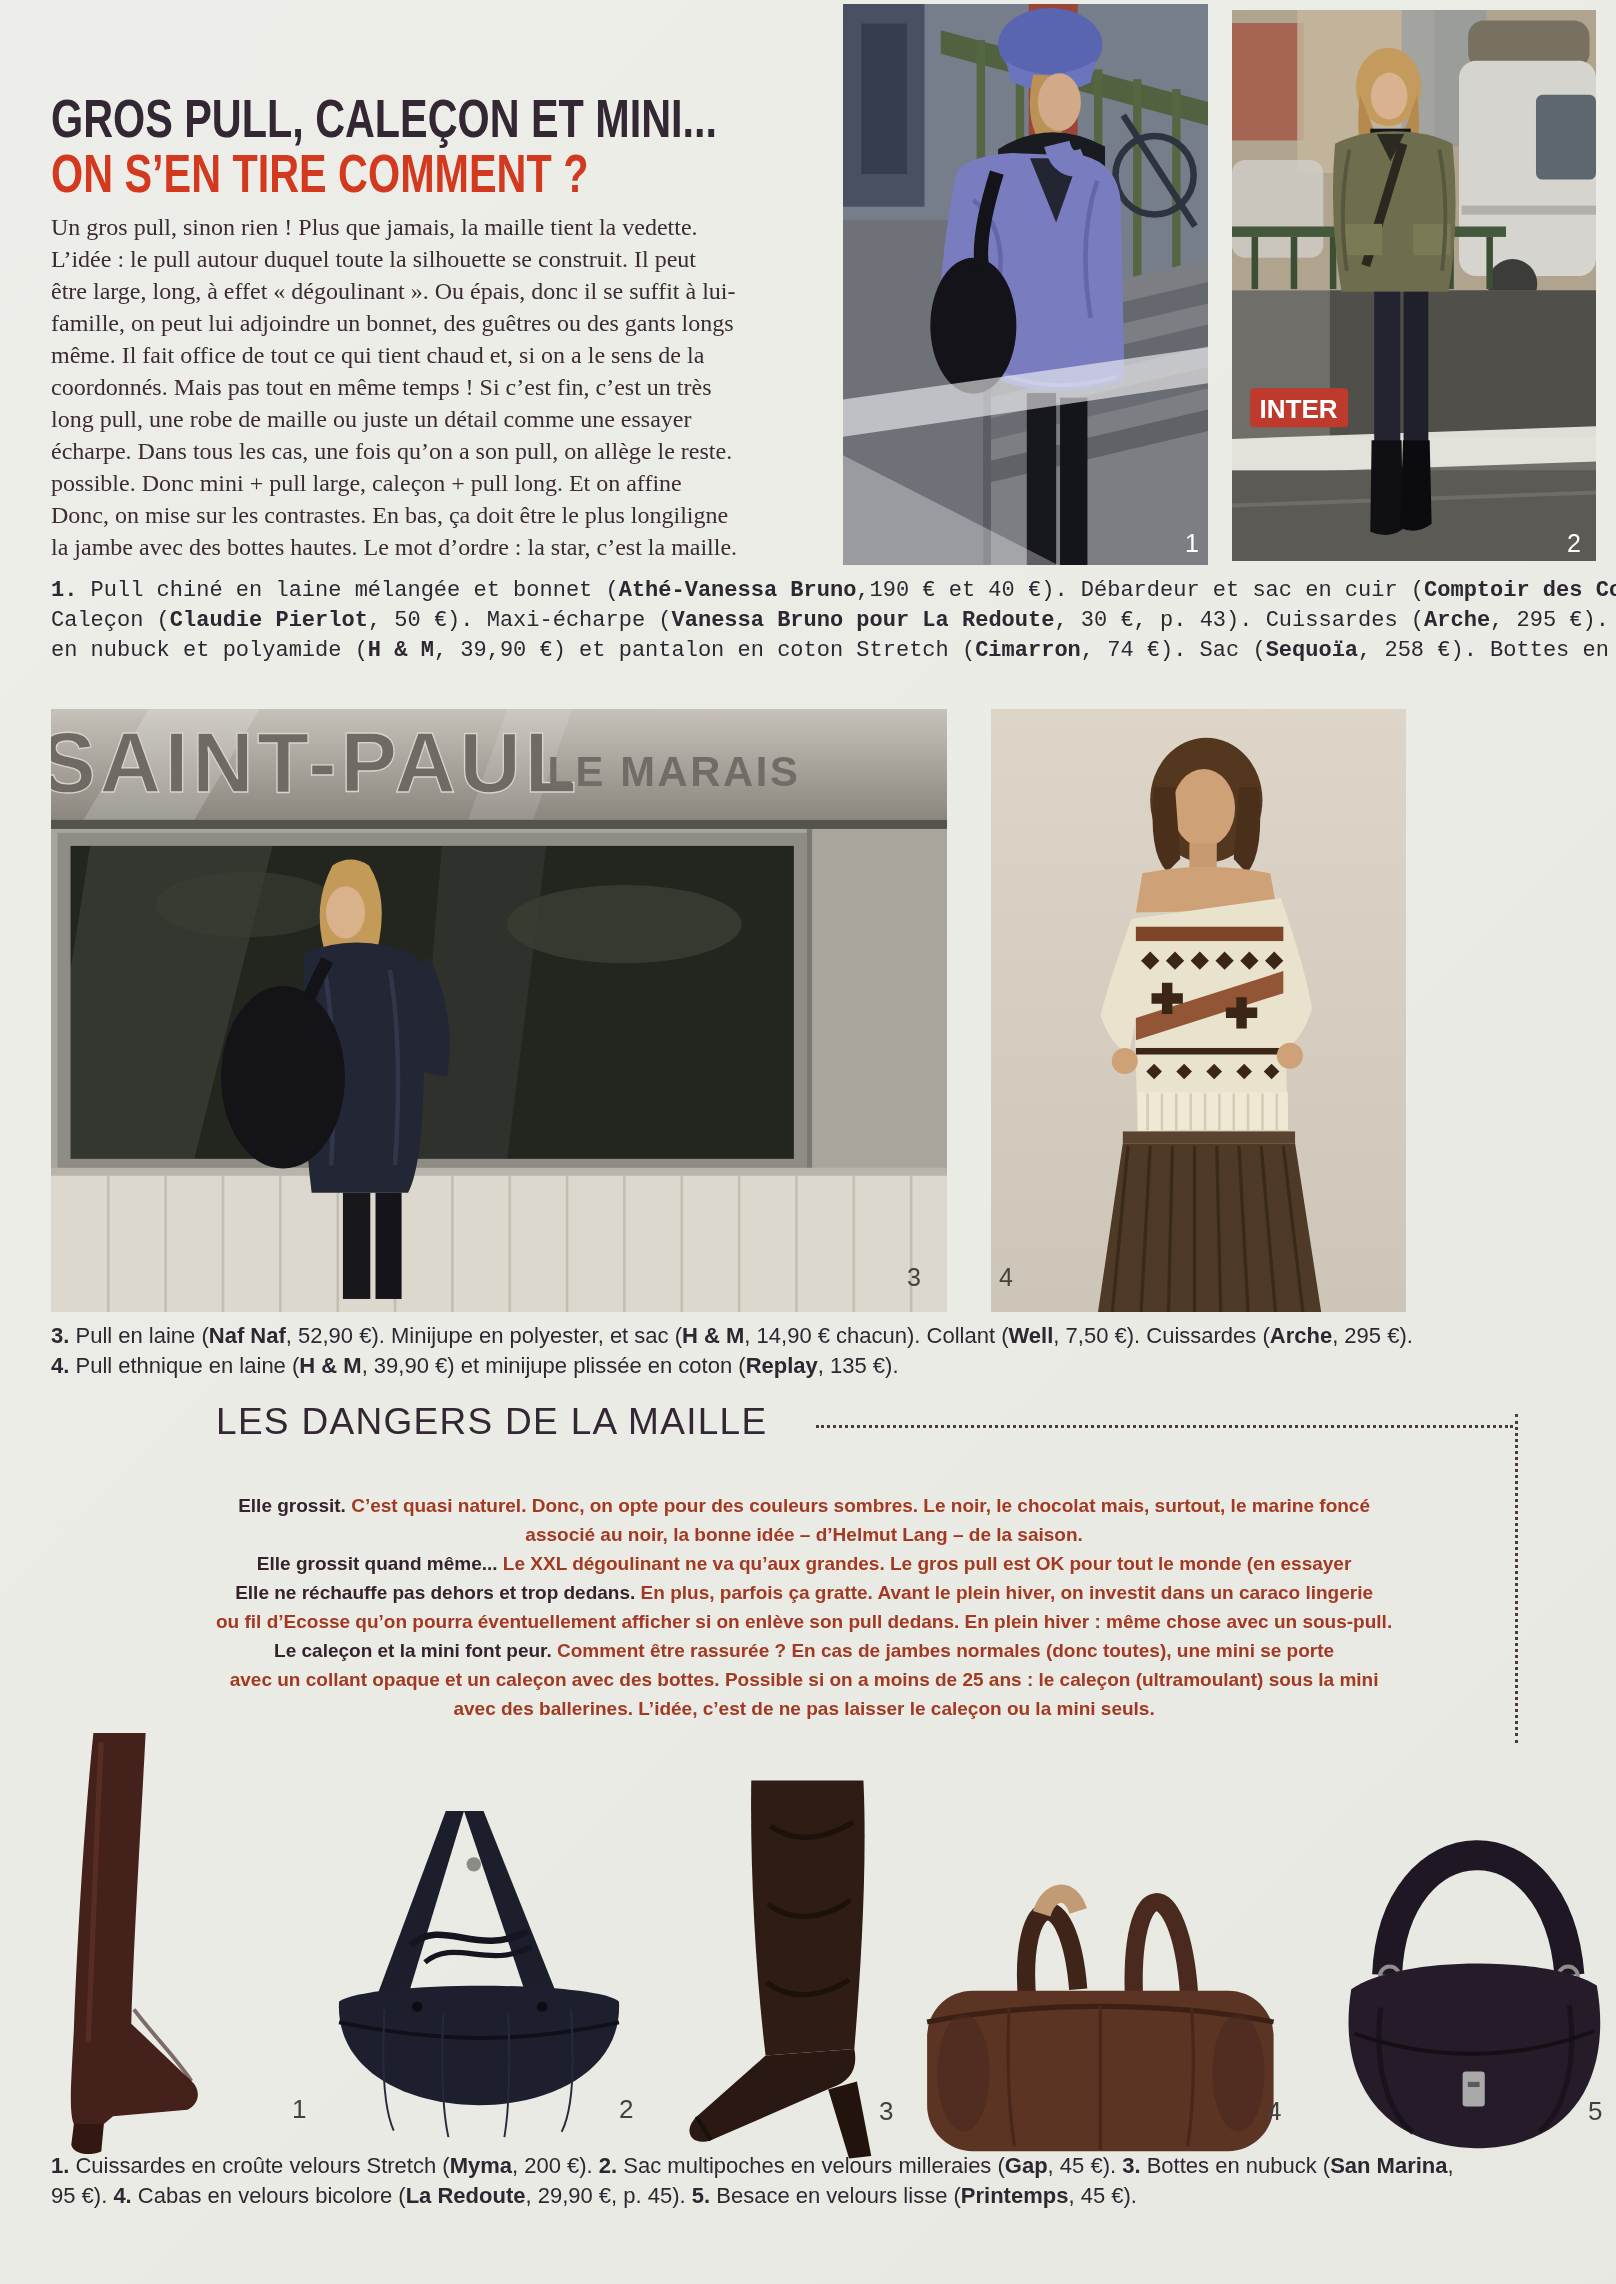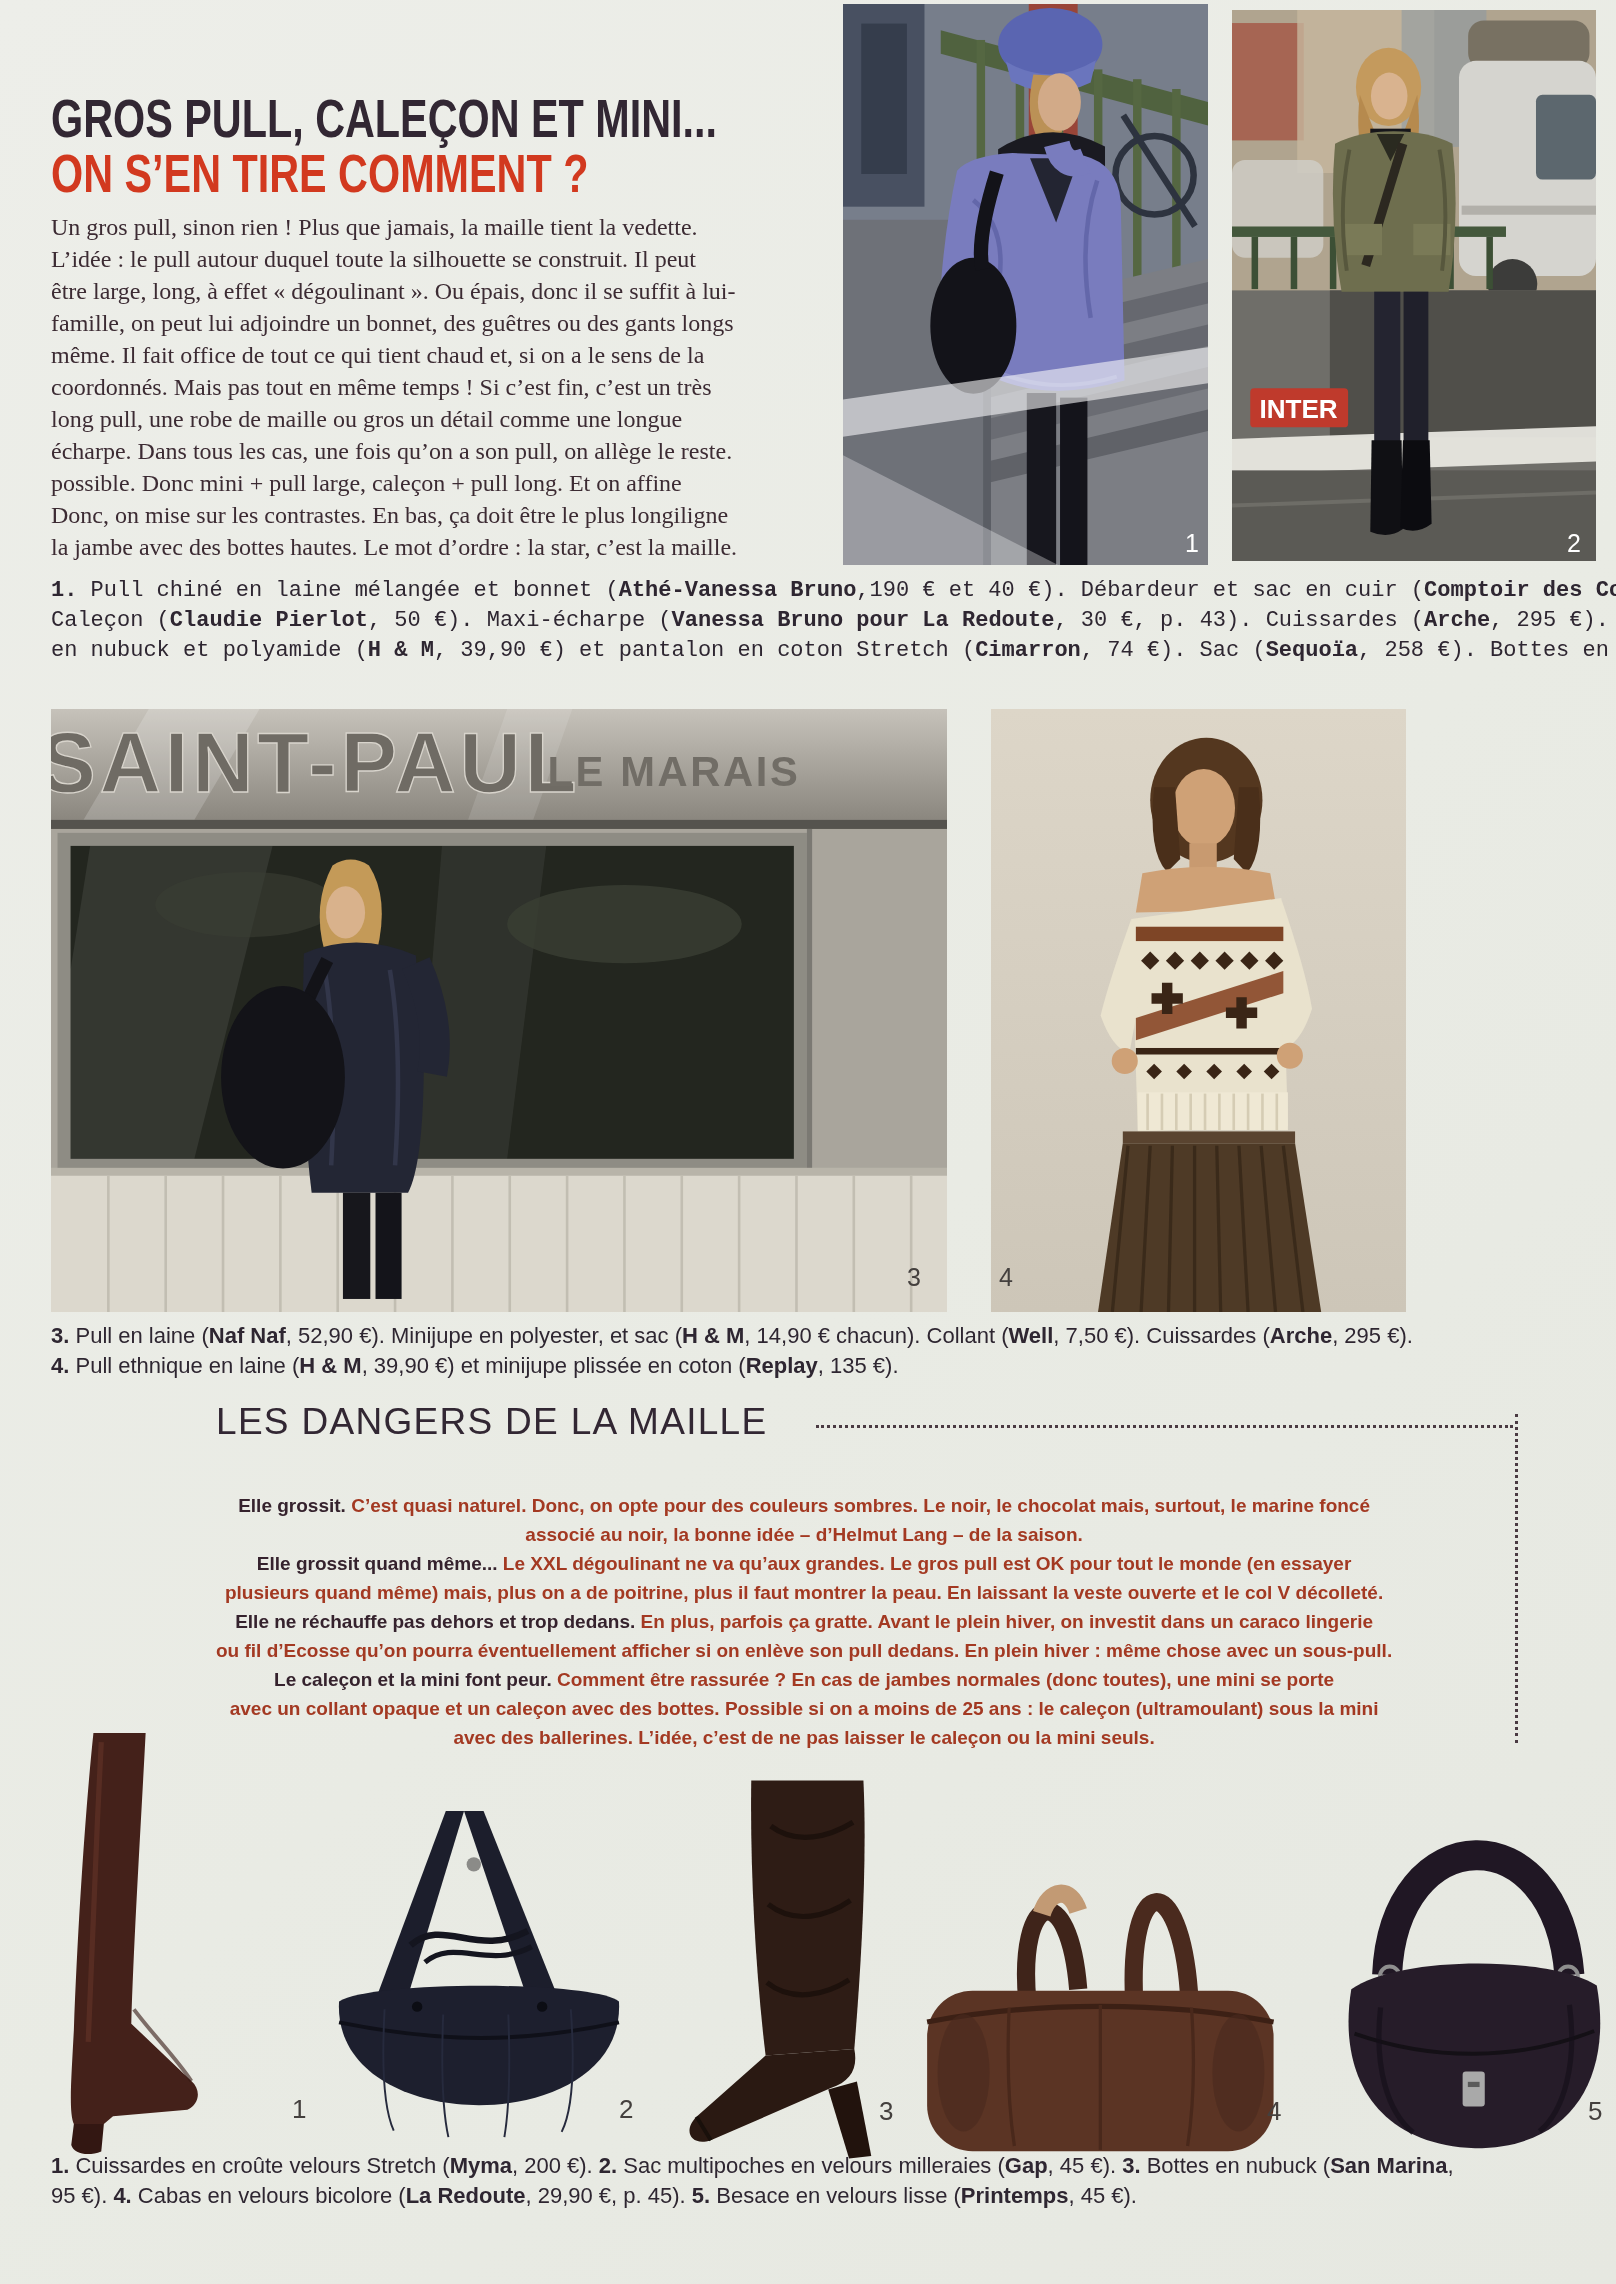"long pull, une robe de" div { text: gros un détail comme une longue -> juste un détail comme une essayer }
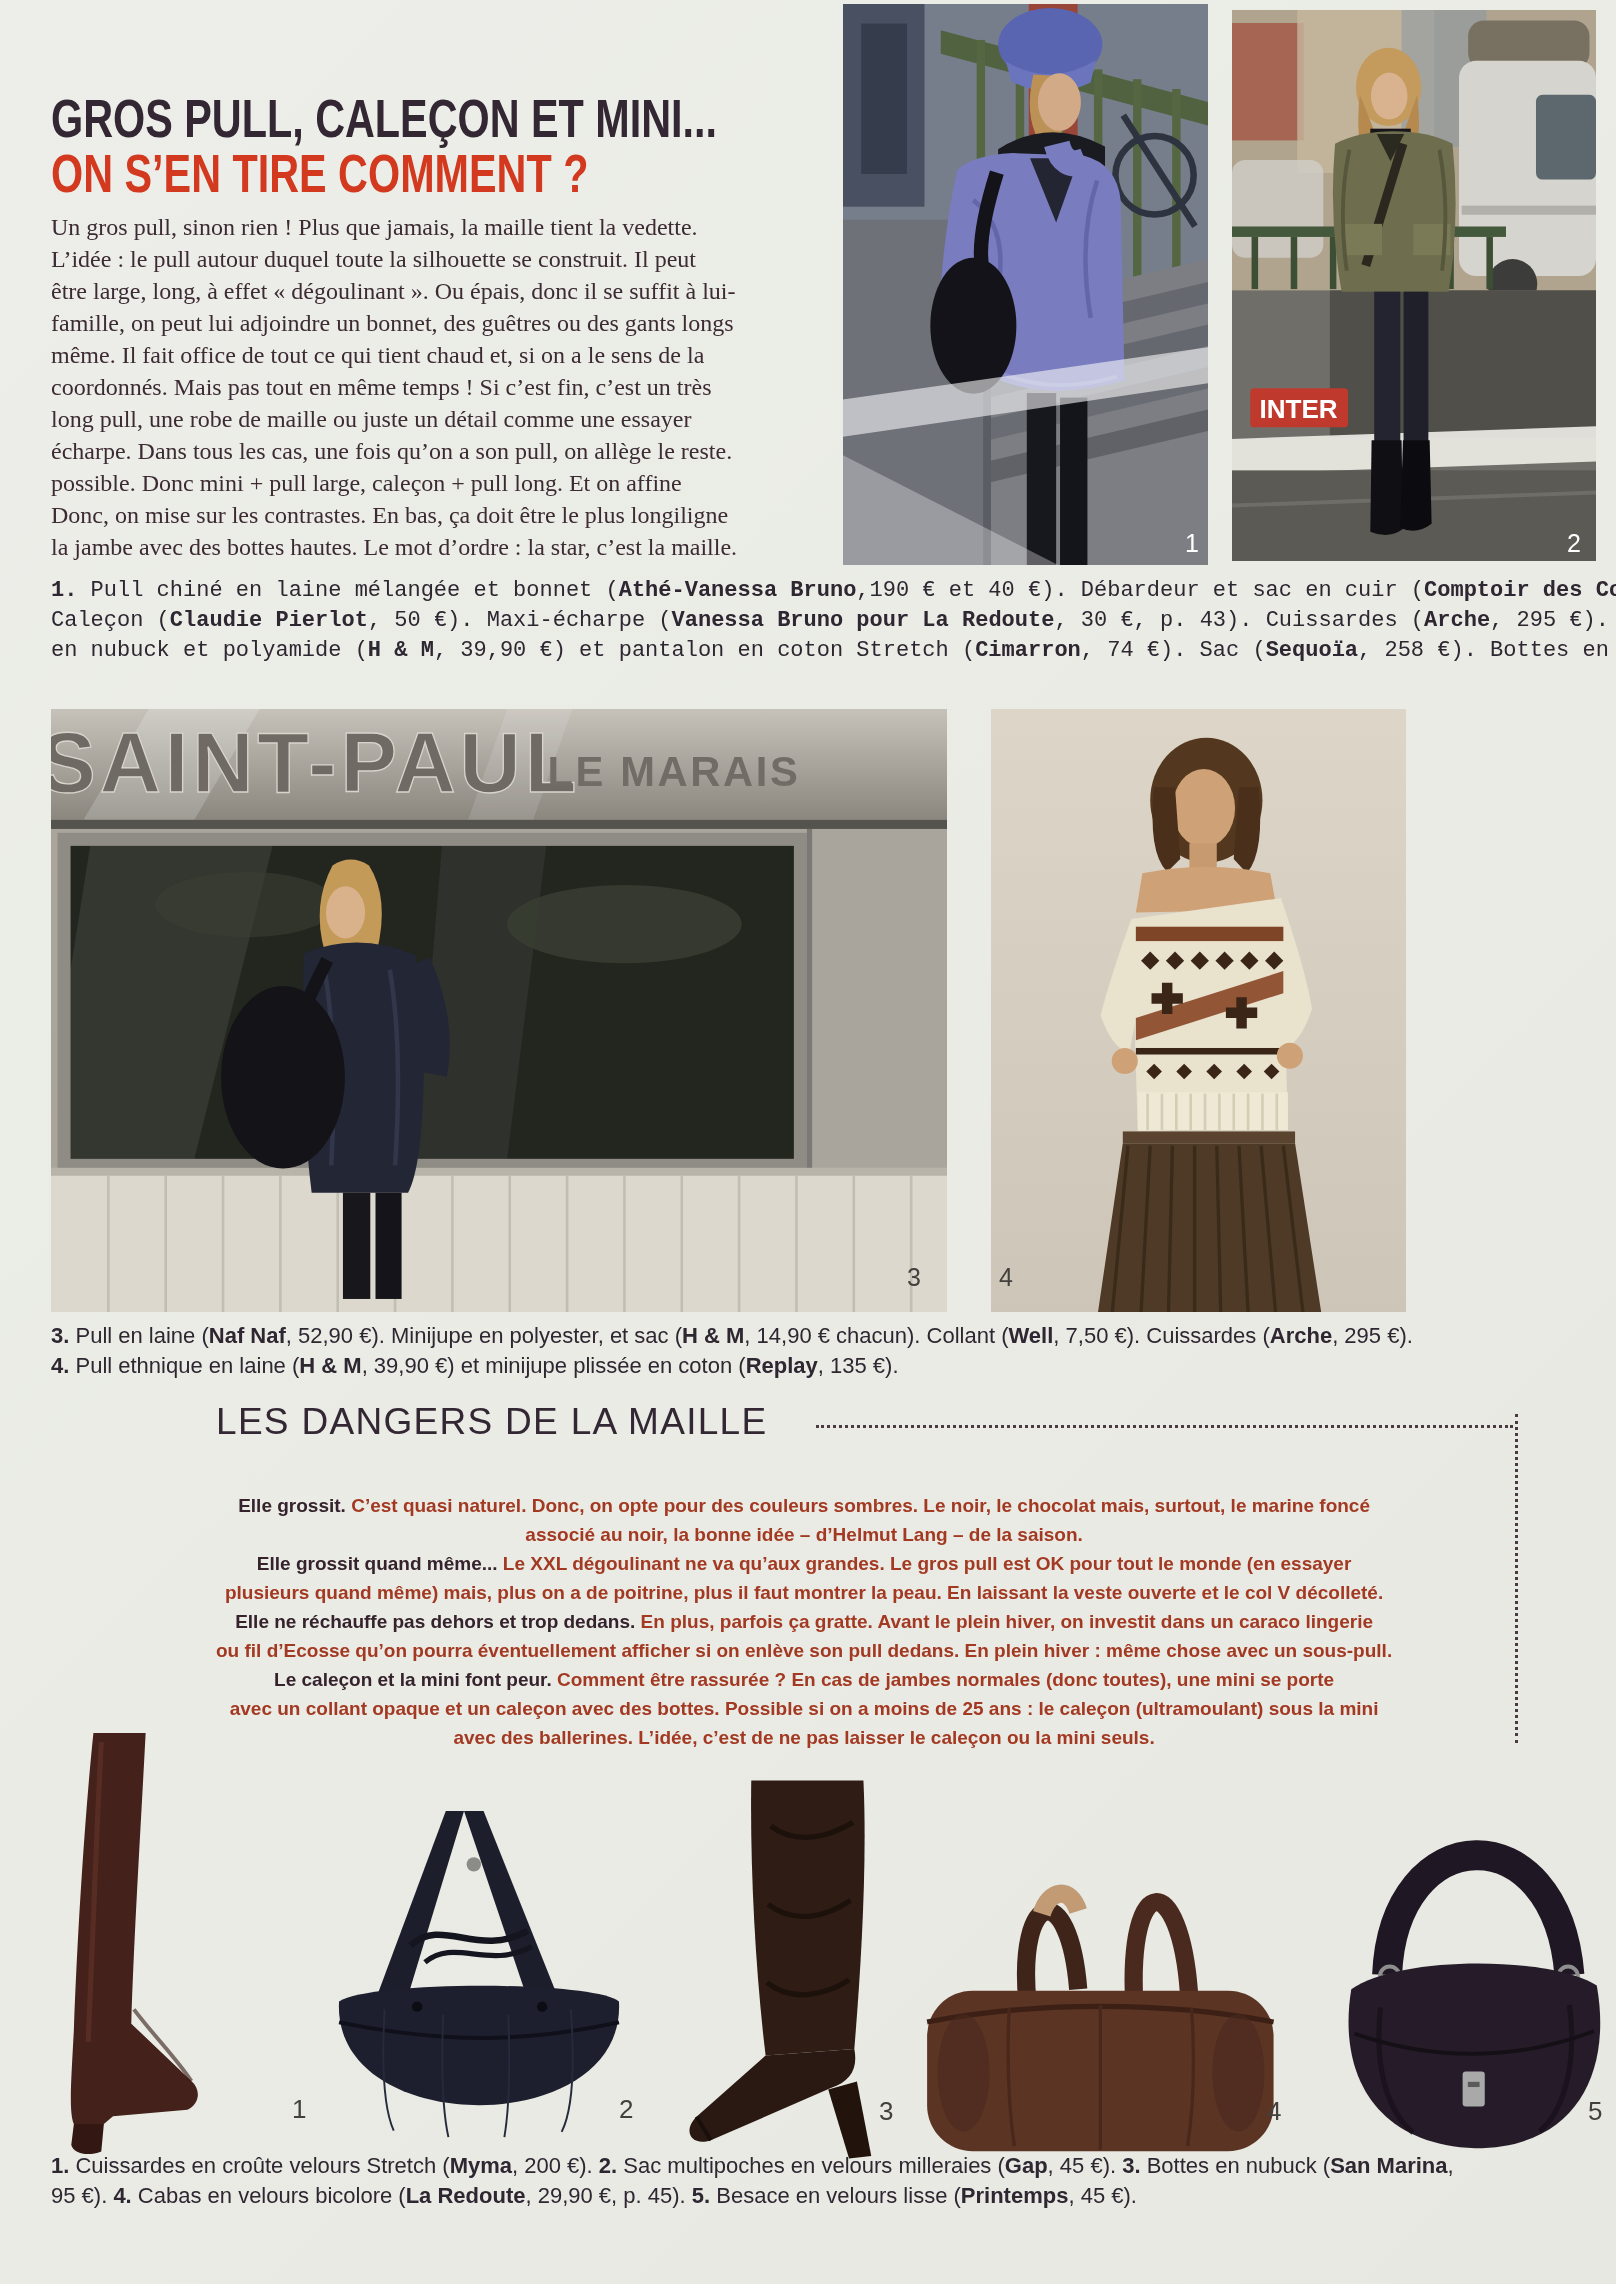"plusieurs quand même) mais, plus" div { html: <div><span>plusieurs quand même) mais, plus on a de poitrine, plus il faut montrer la peau. En laissant la veste ouverte et le col V décolleté.</span></div> -> none }
